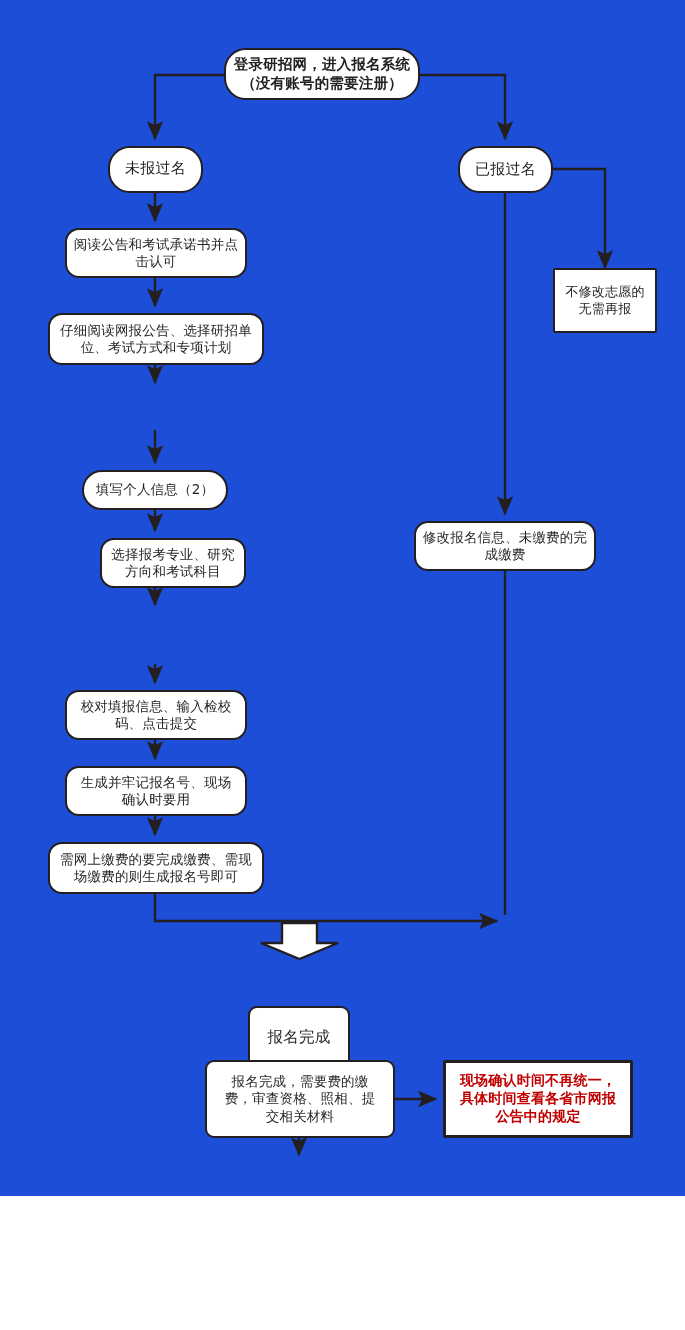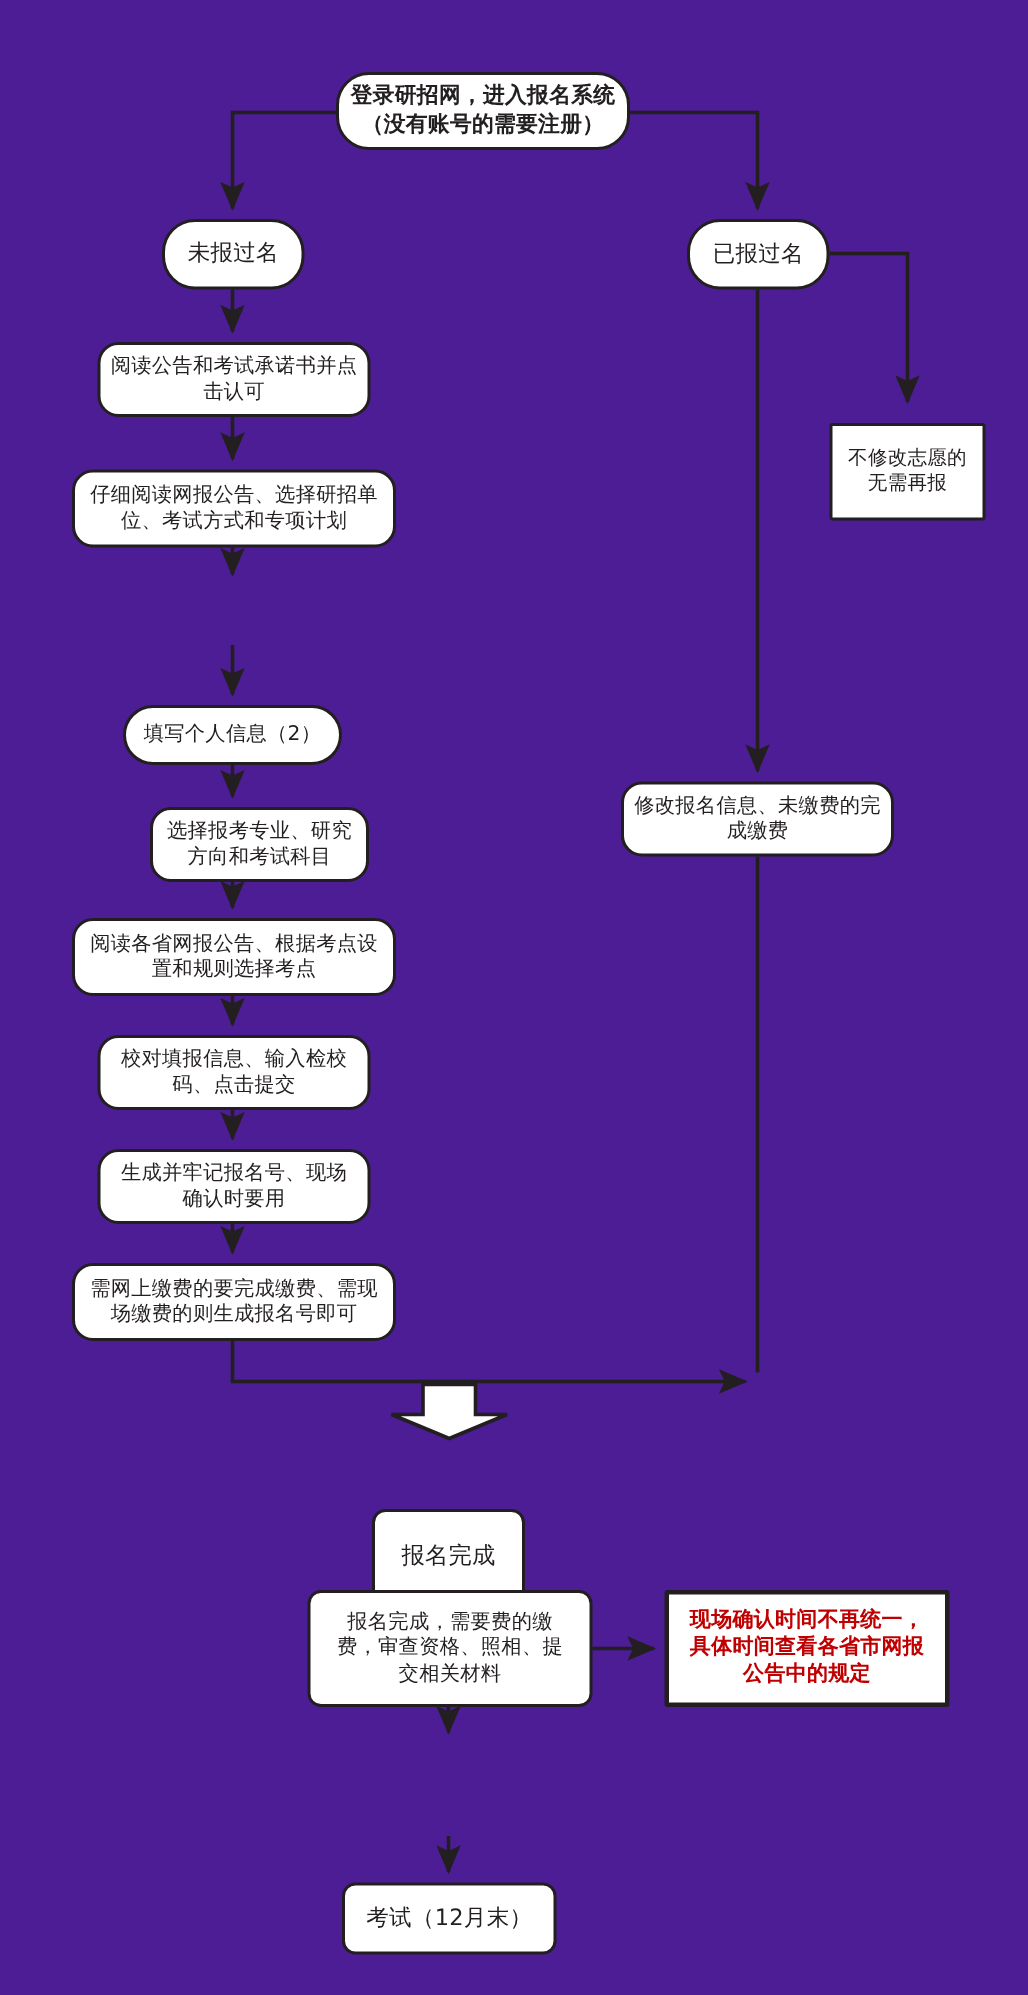"登录研招网，进入报名系统" #canvas { background: #4c1d95 -> #1d4ed8; height: 1330px -> 1196px }
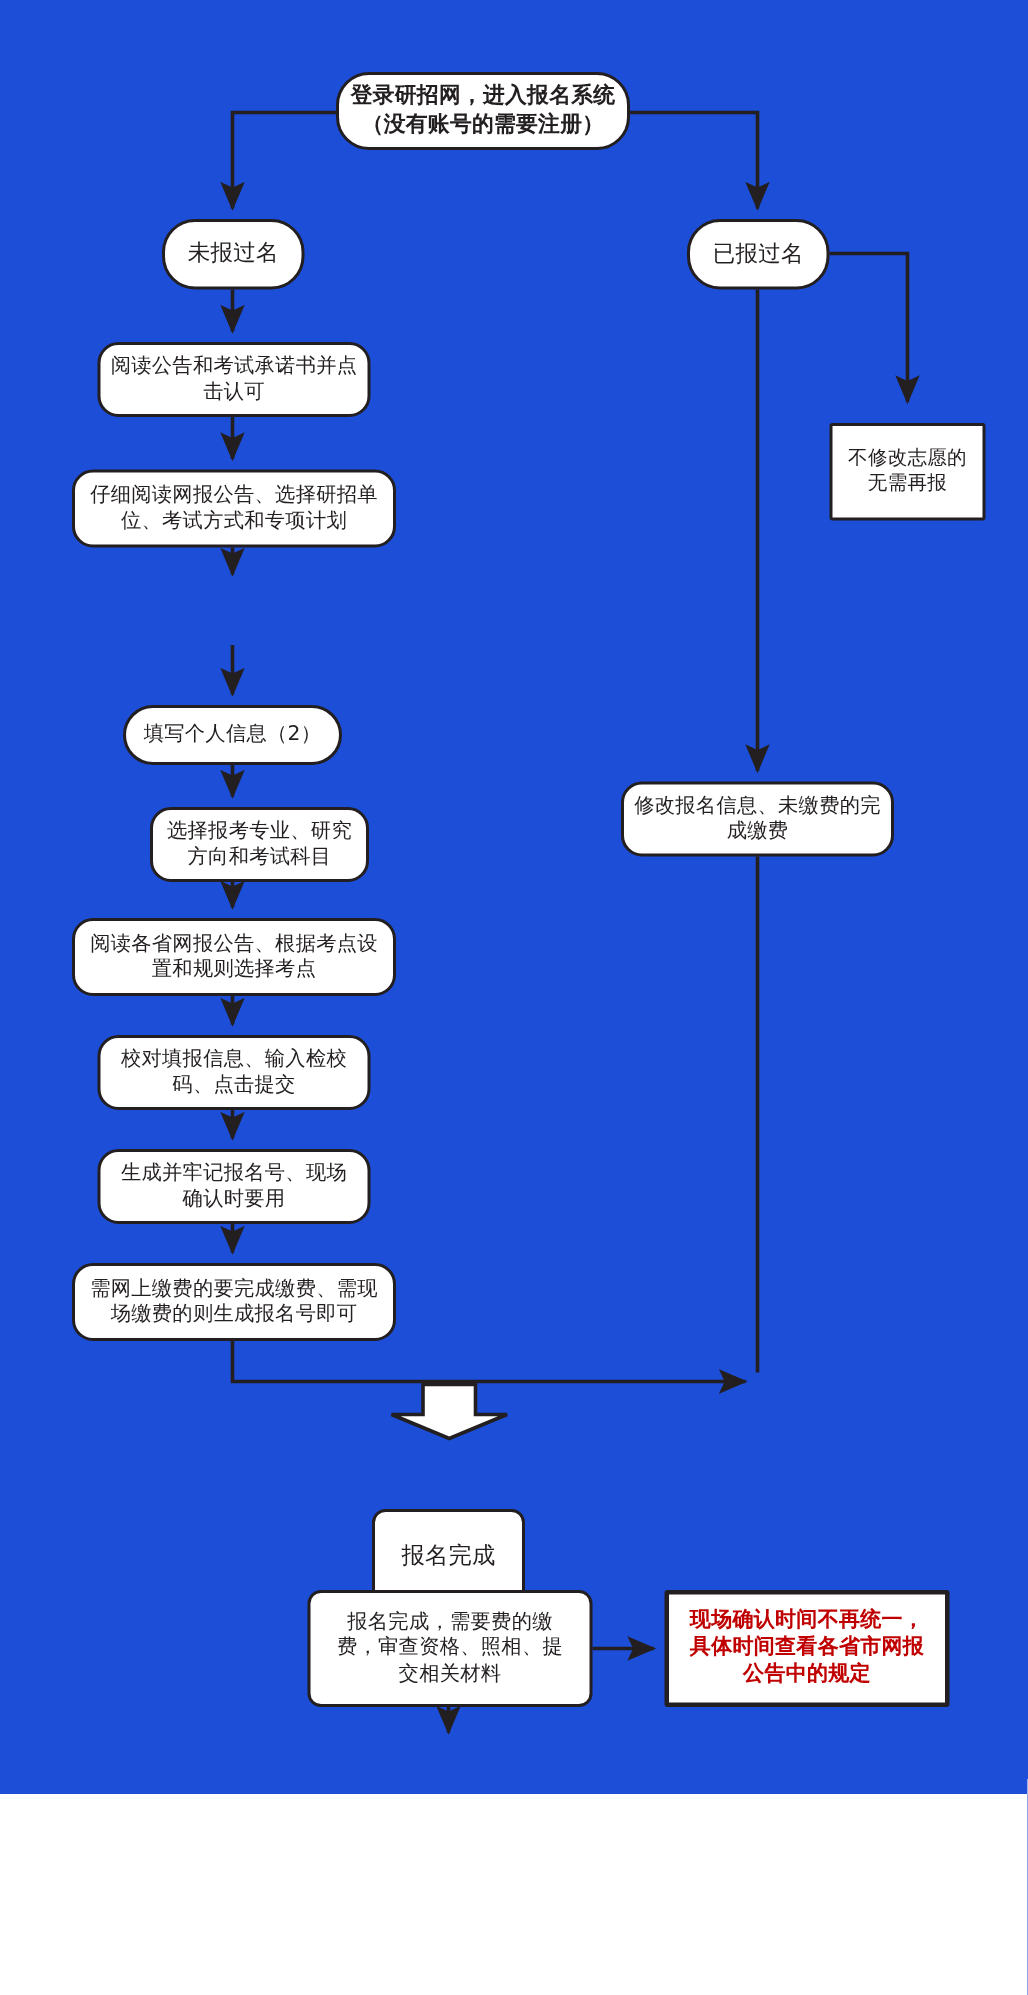"不修改志愿的" div.node { top: 282px -> 268px }
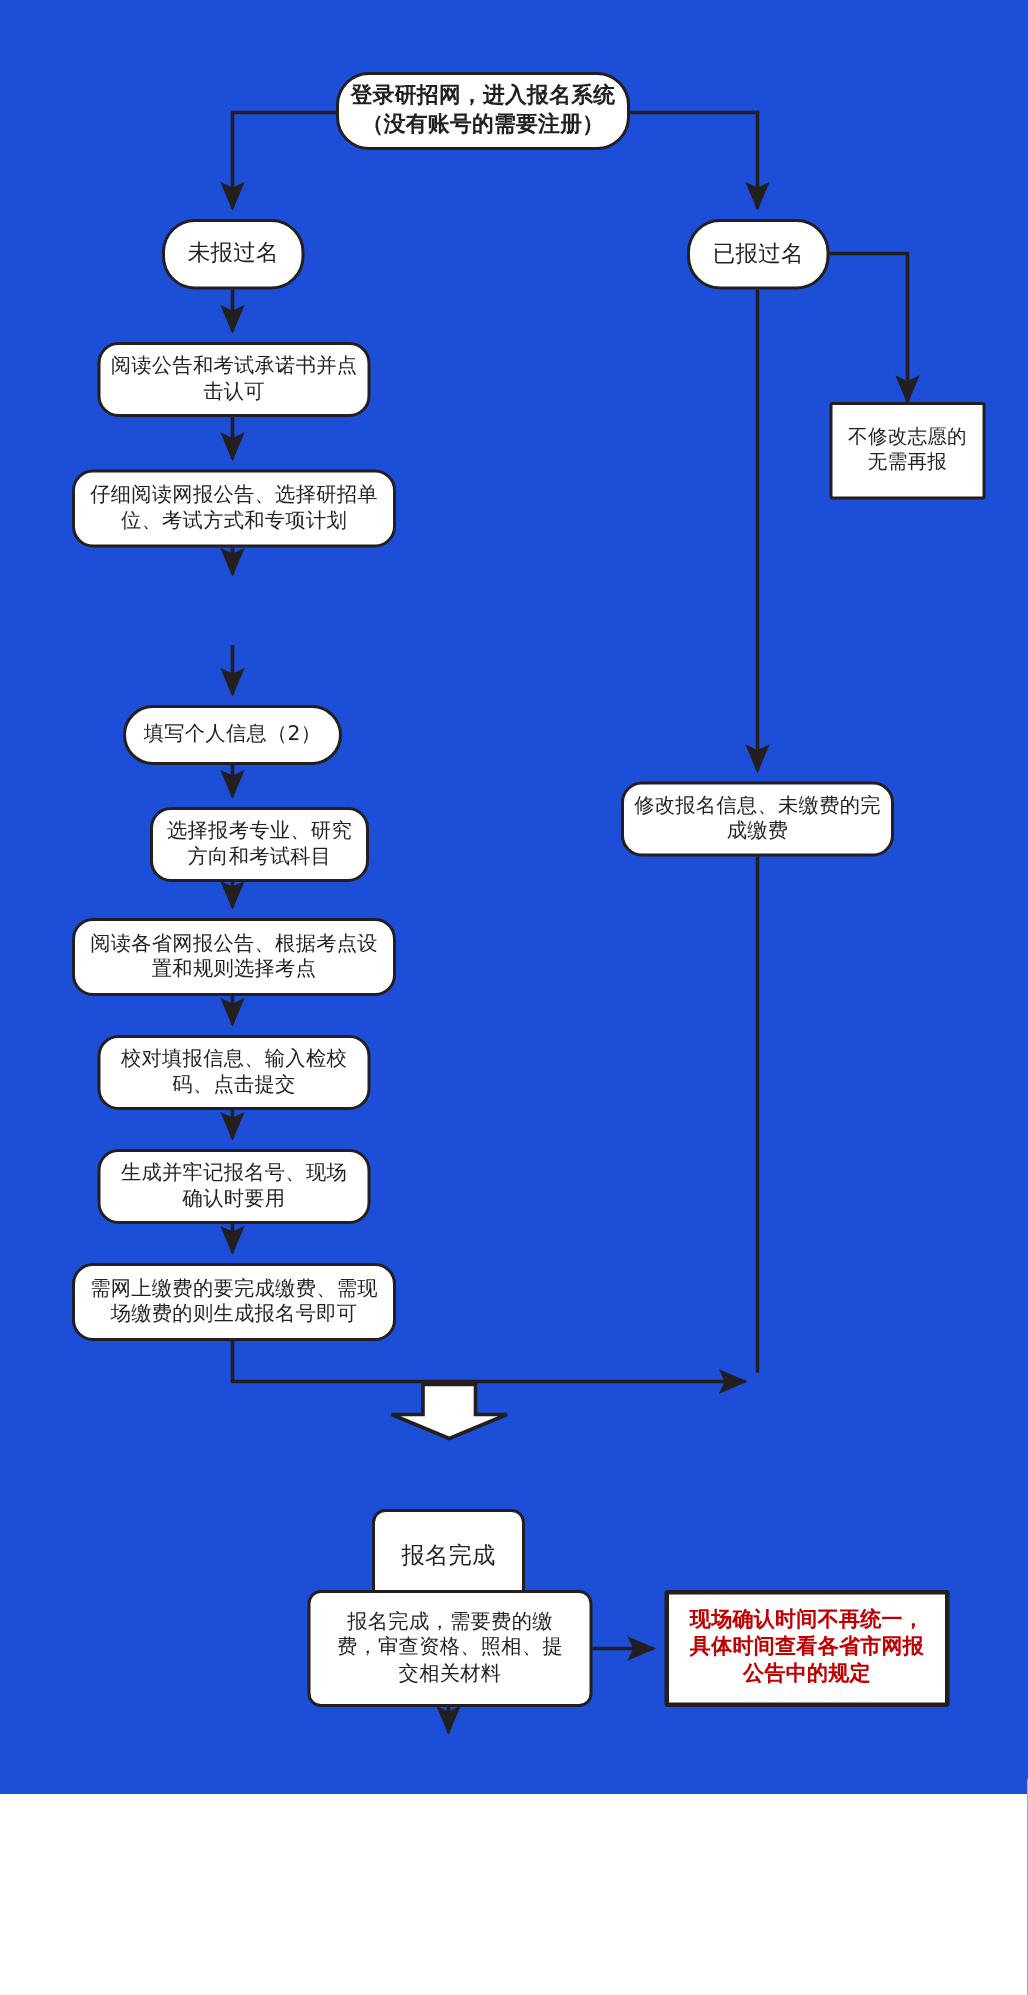"阅读各省网报公告、根据考点设" div.node { html: <div> <span>阅读各省网报公告、根据考点设 置和规则选择考点</span> </div> -> none }
